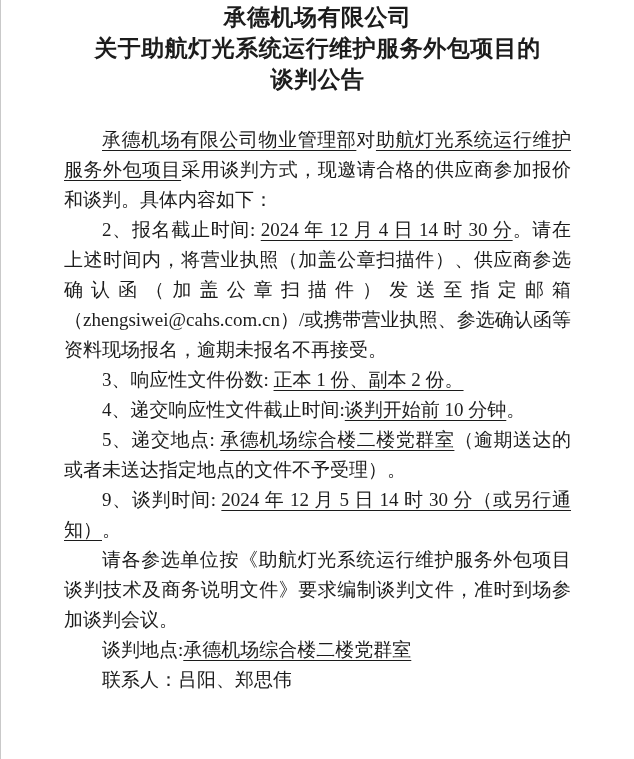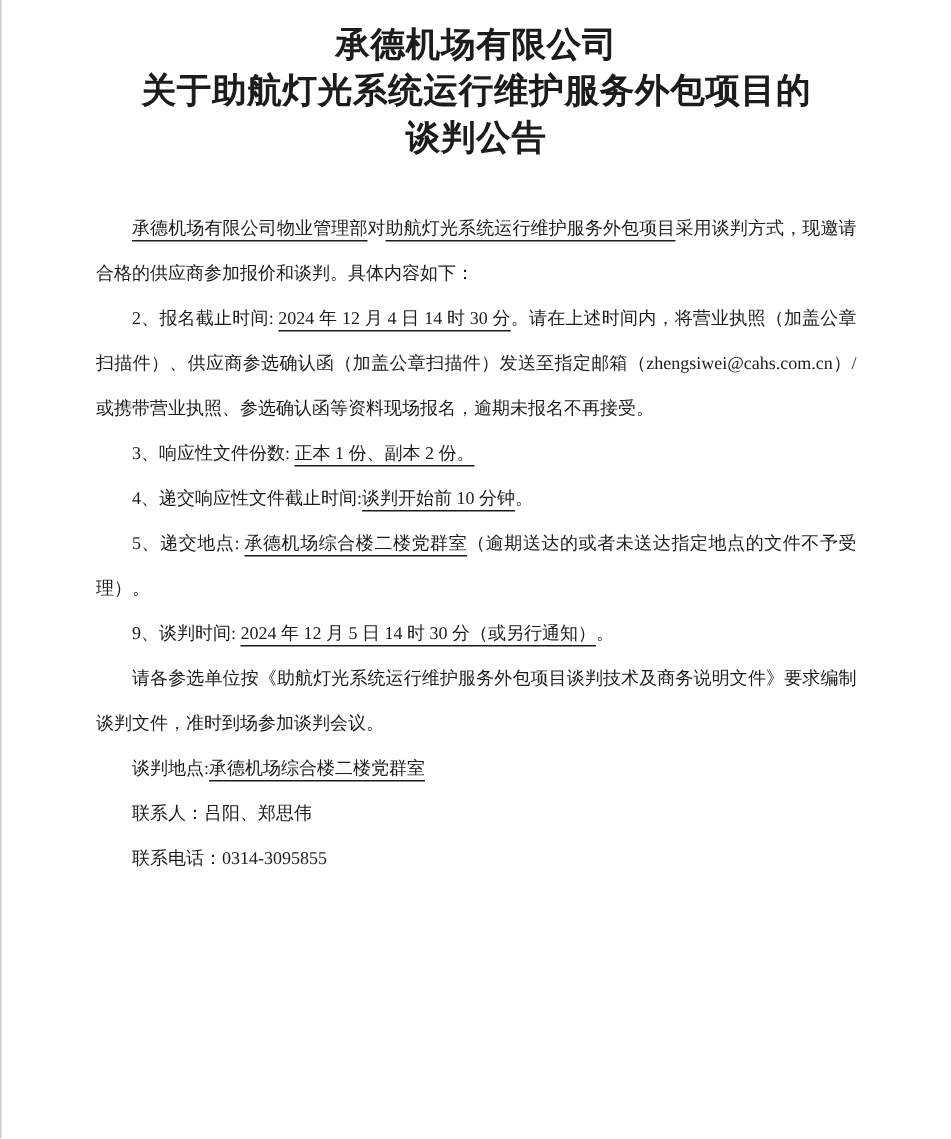"承德机场有限公司" .title { padding: 14px 40px 0 40px -> 2px 40px 0 40px }
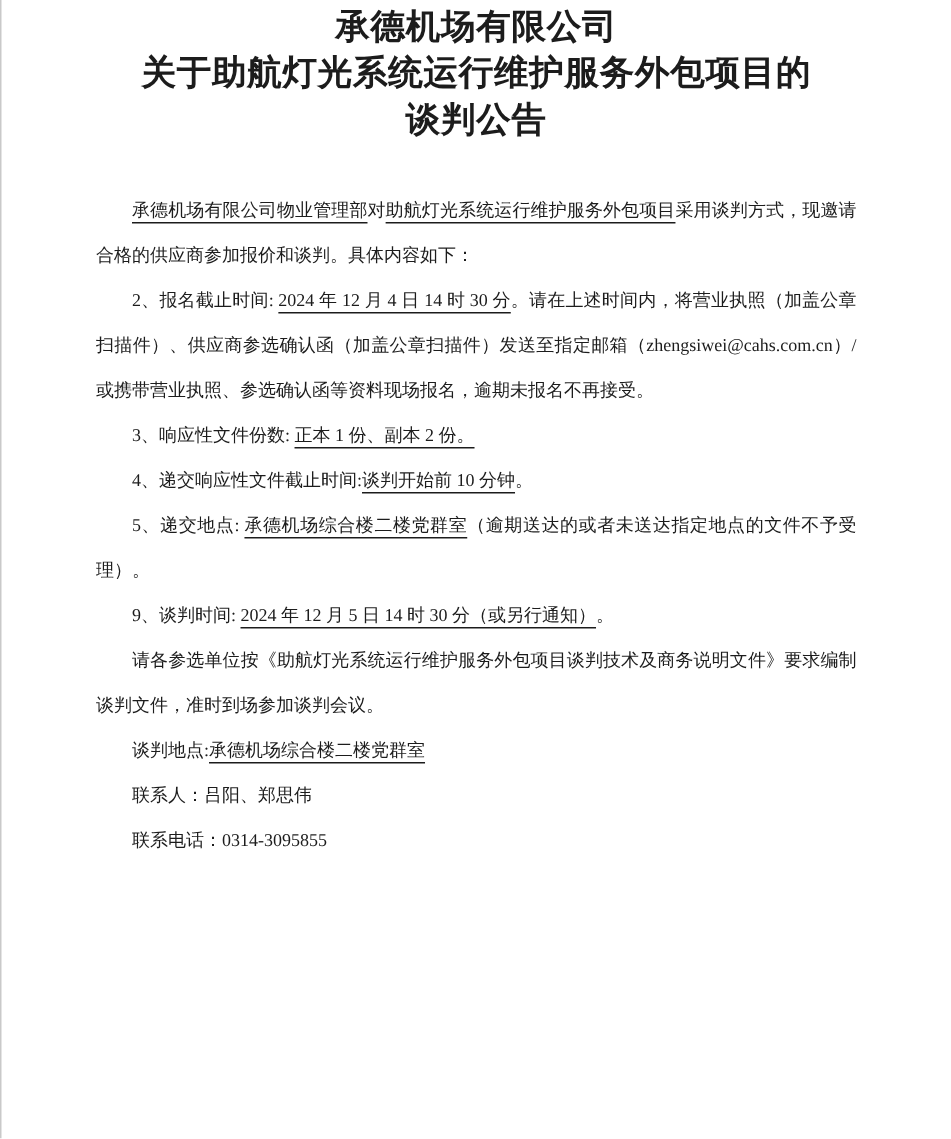"承德机场有限公司物业管理部对助航灯光系统运行维护服务外包项目采用谈判方式，现邀请" .doc-body { font-size: 12px -> 19px }
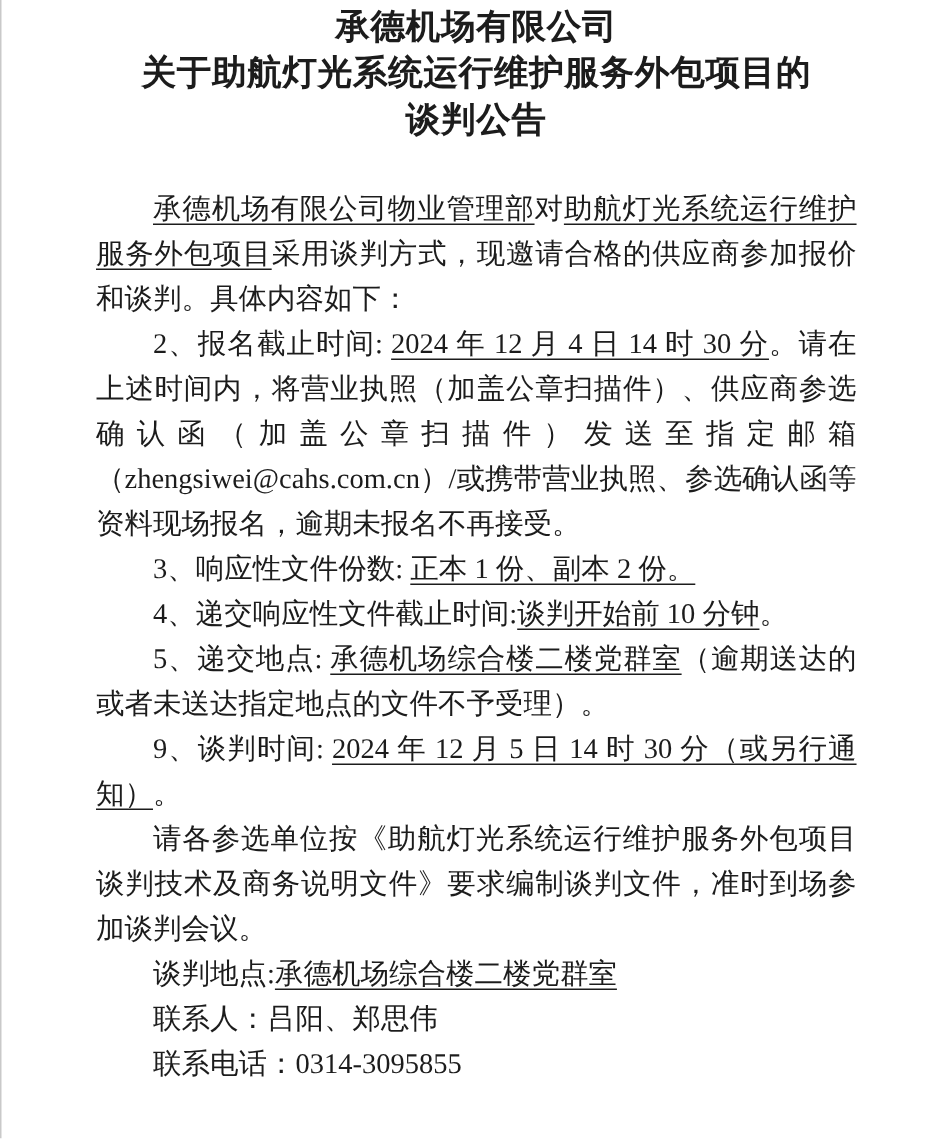"联系电话：0314-3095855" p { html: <p><span>联系电话：0314-3095855</span></p> -> none }
